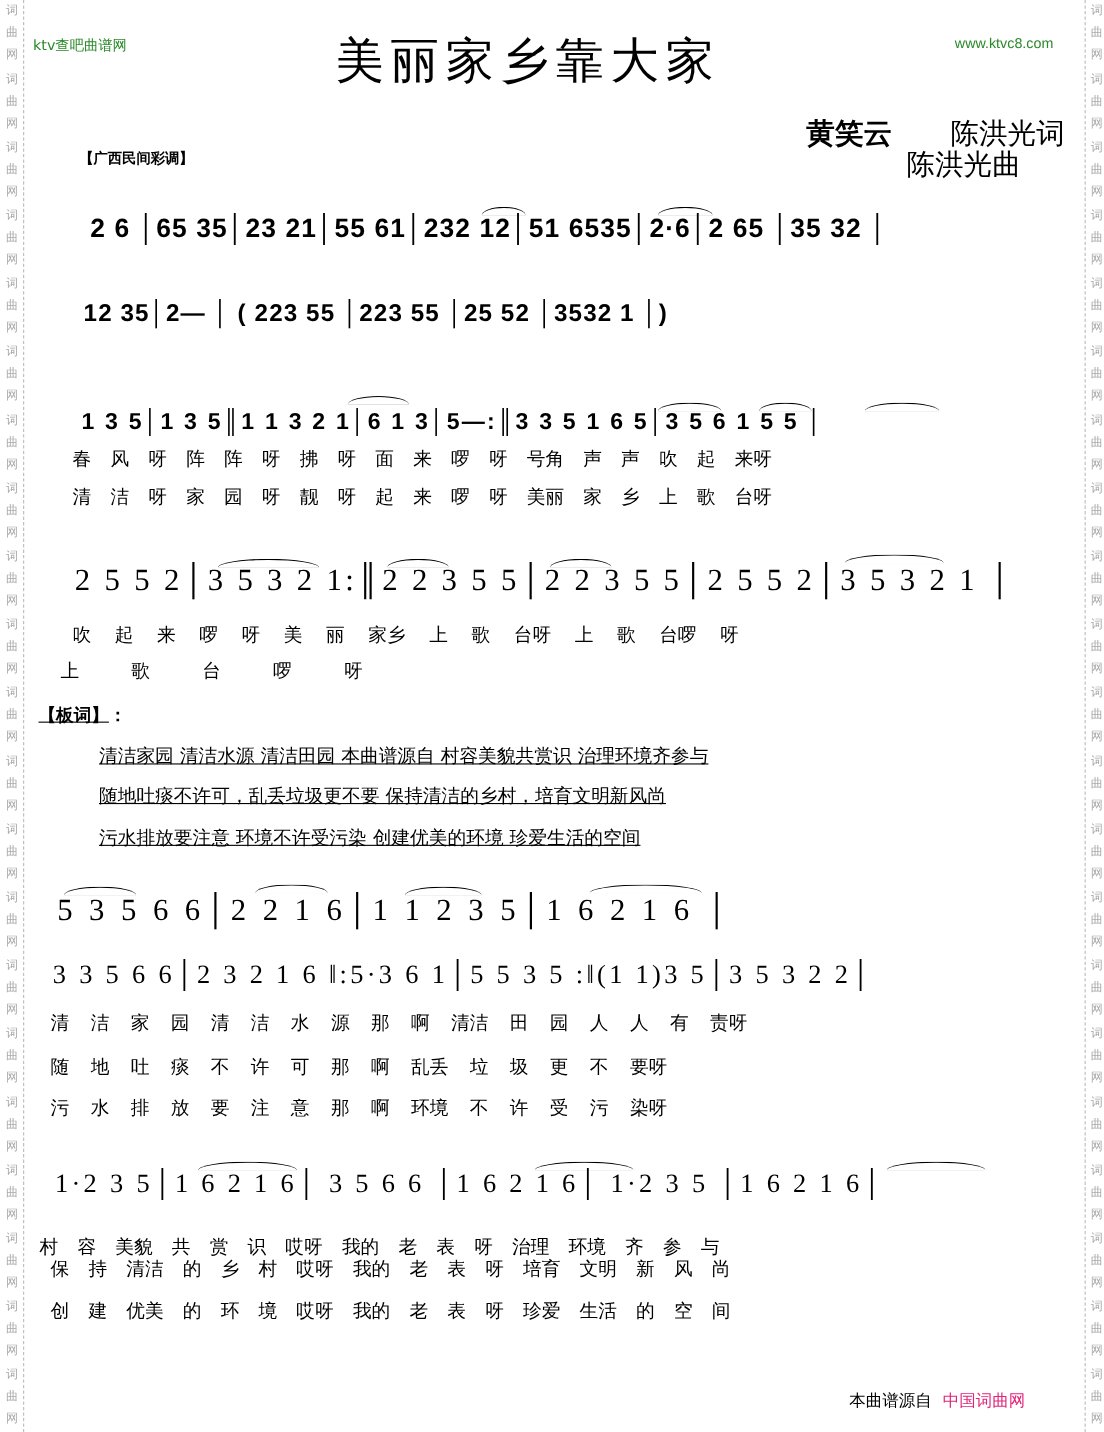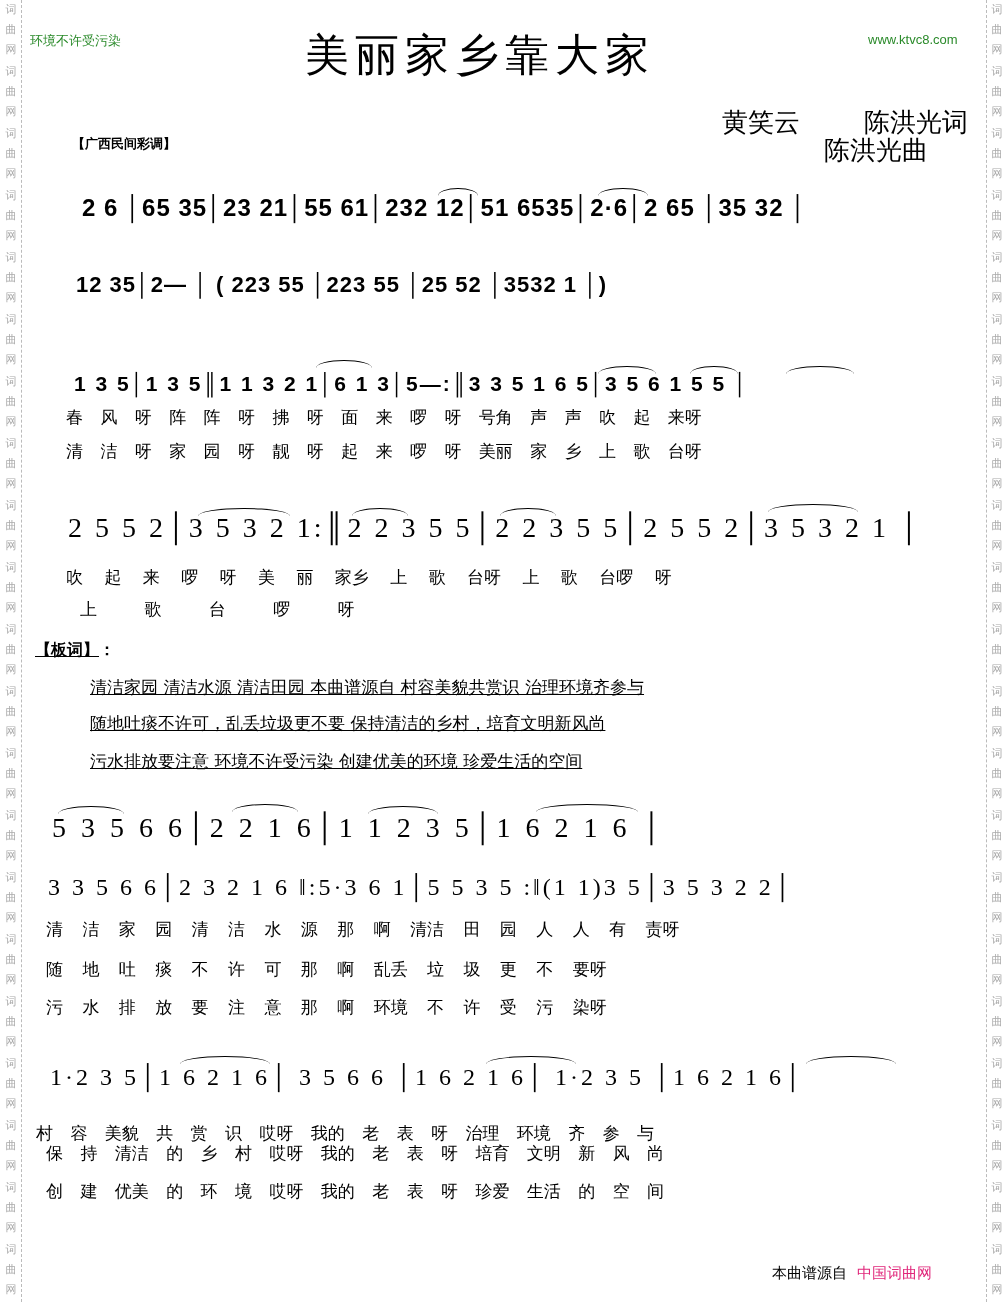"环境不许受污染" div.site-left { text: 环境不许受污染 -> ktv查吧曲谱网 }
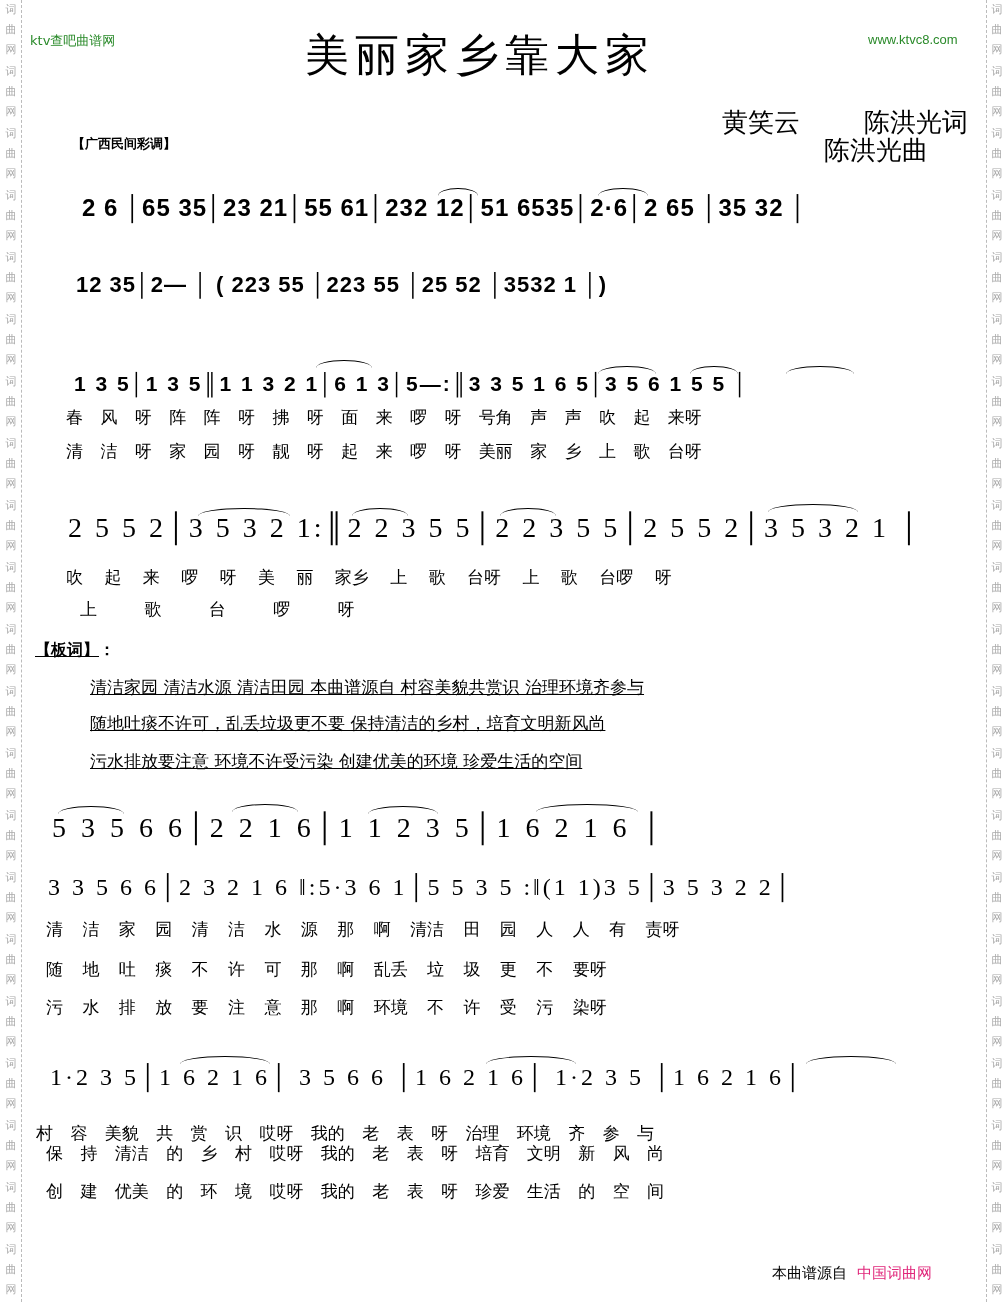"黄笑云" .credits .singer { font-weight: none -> bold; left: 0 -> 11px }
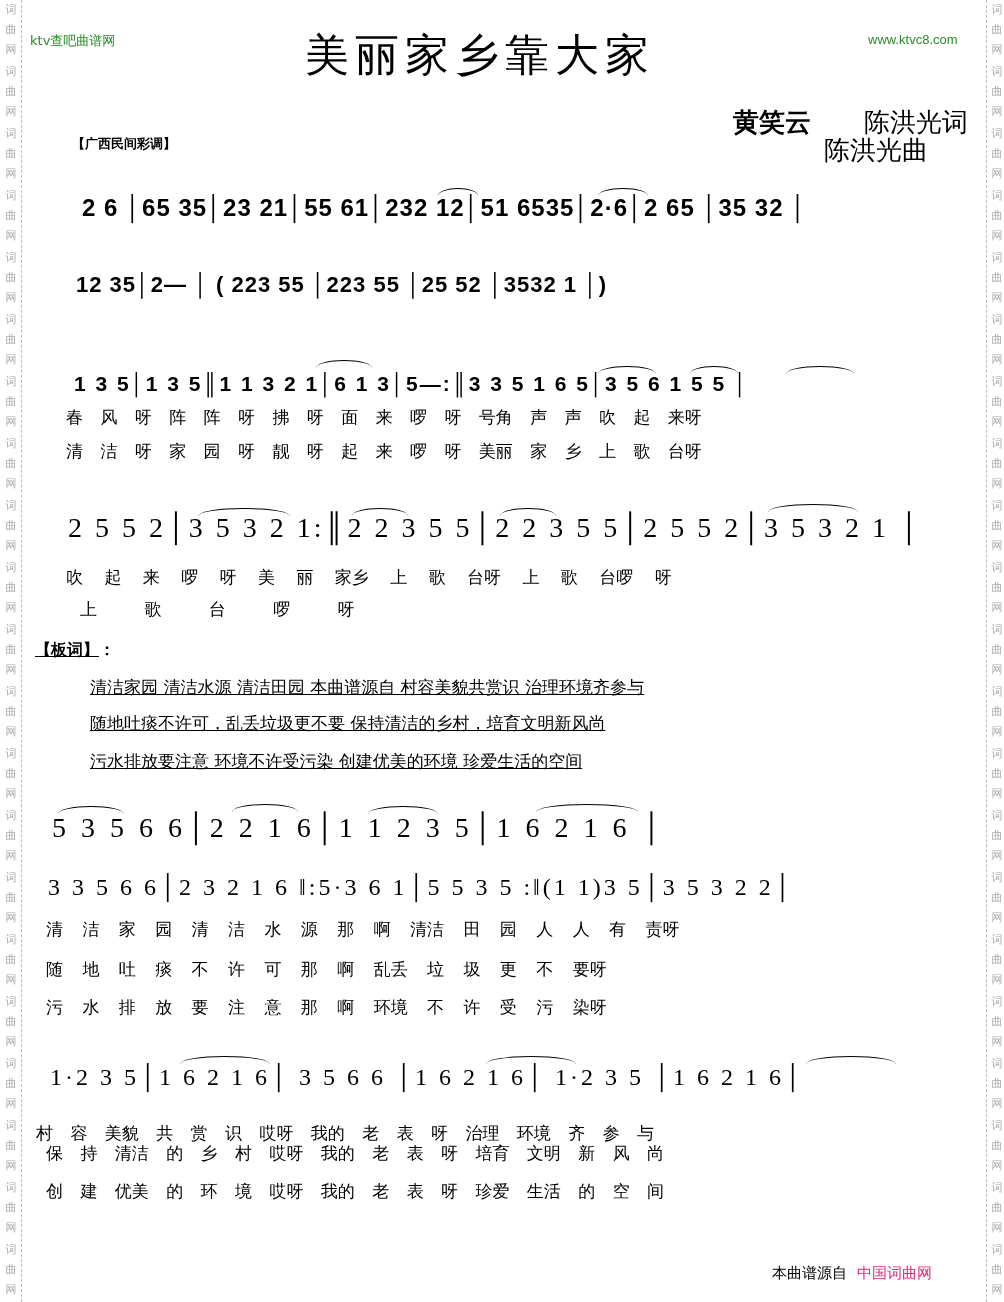"上 歌 台 啰 呀" div.lyric { left: 80px -> 55px }
